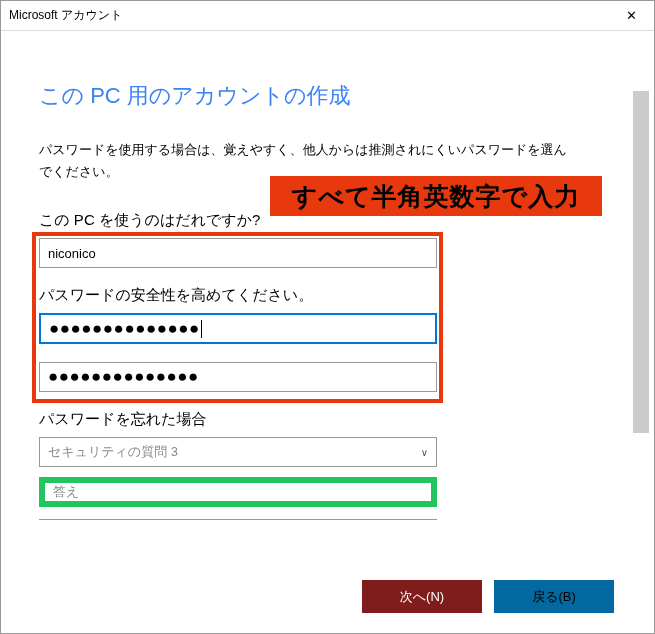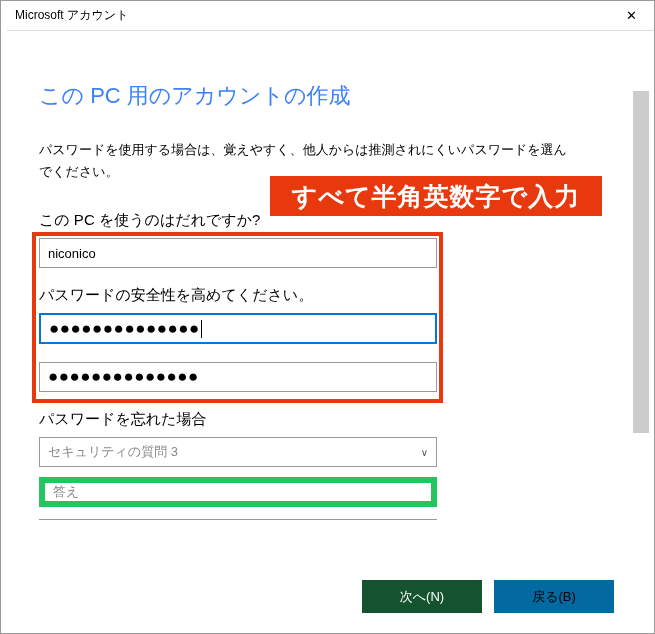"Microsoft アカウント" .titlebar { margin-left: 6px -> none }
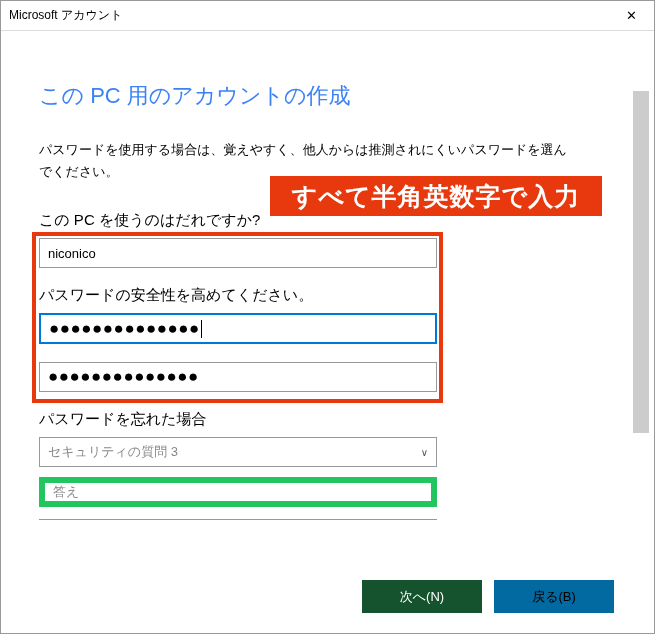"すべて半角英数字で入力" .red-banner { color: #ffffff -> #000000 }
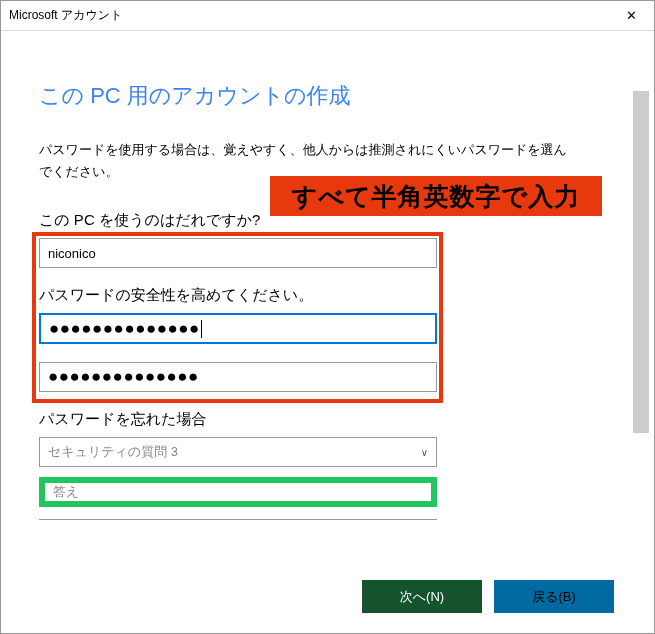"次へ(N)" .btn-primary { background: #14532d -> #7f1d1d }
